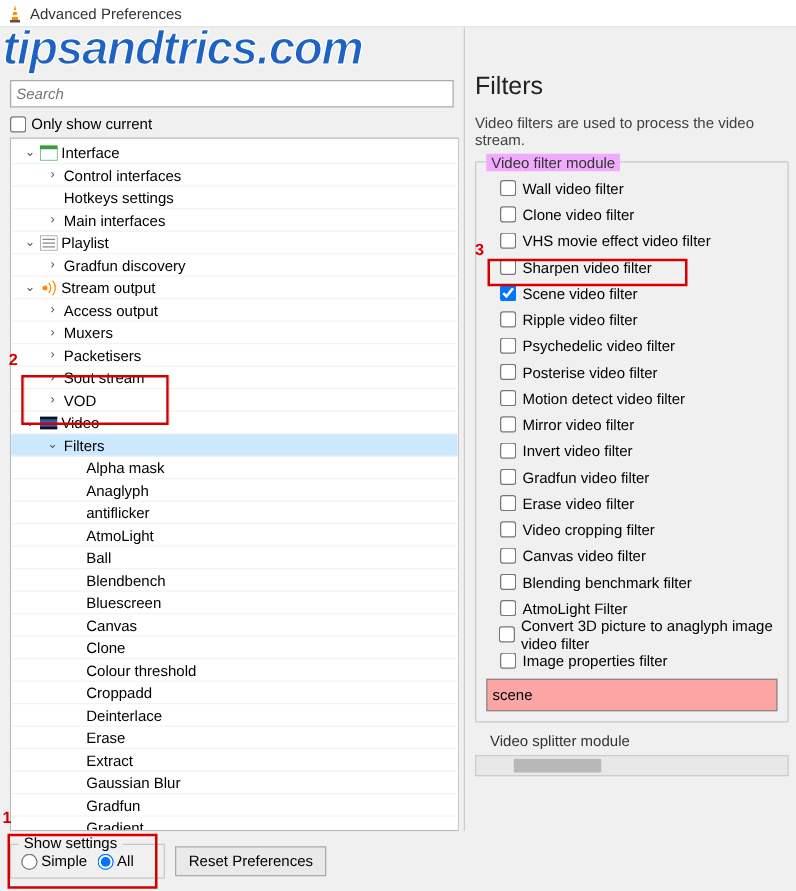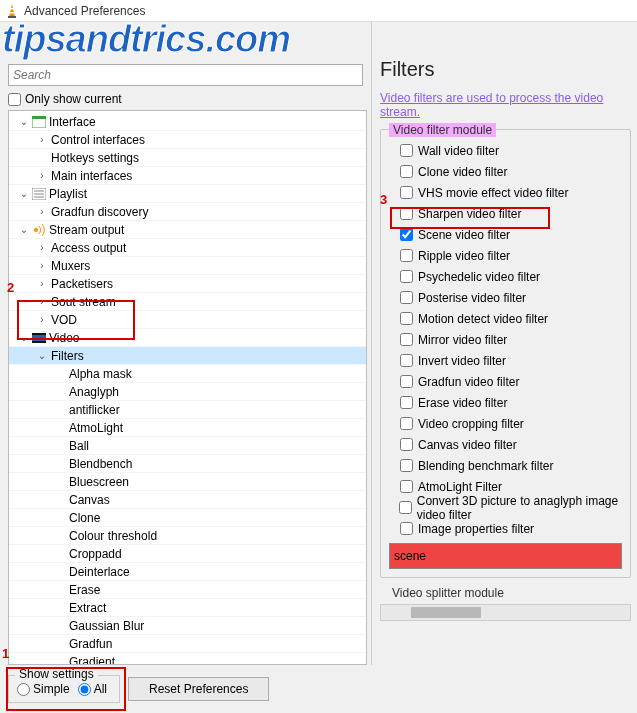"Video filters are used to" .right-desc { color: #8b5cf6 -> #404040; text-decoration: underline -> none }
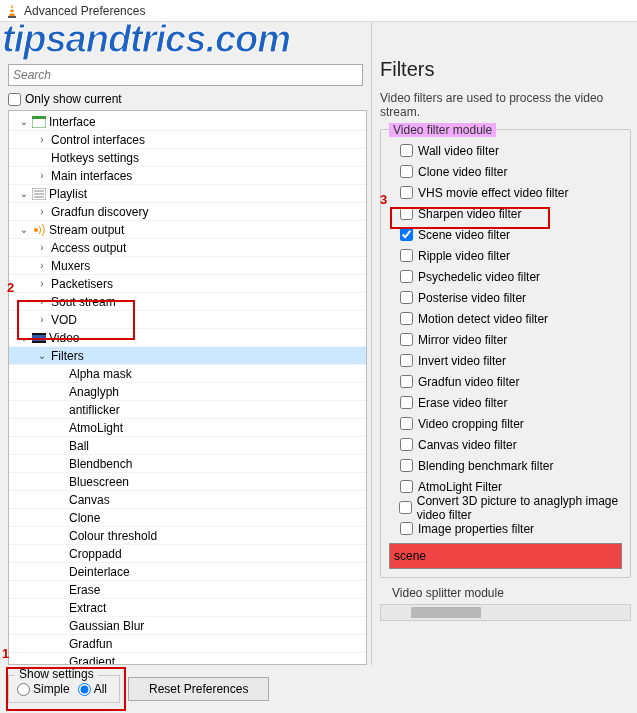"scene" .filter-input { background: #ef4444 -> #fca5a5 }
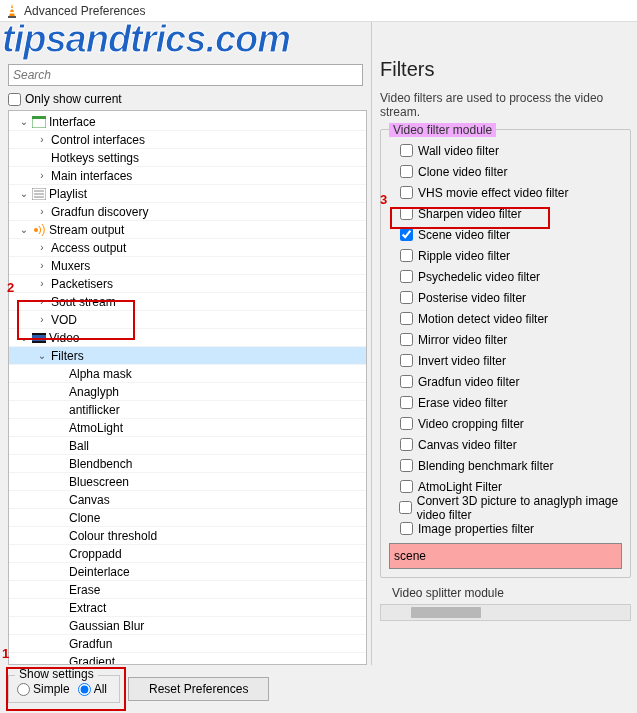"Show settings" .show-settings { padding: 4px 12px 6px 8px -> 4px 24px 6px 8px }
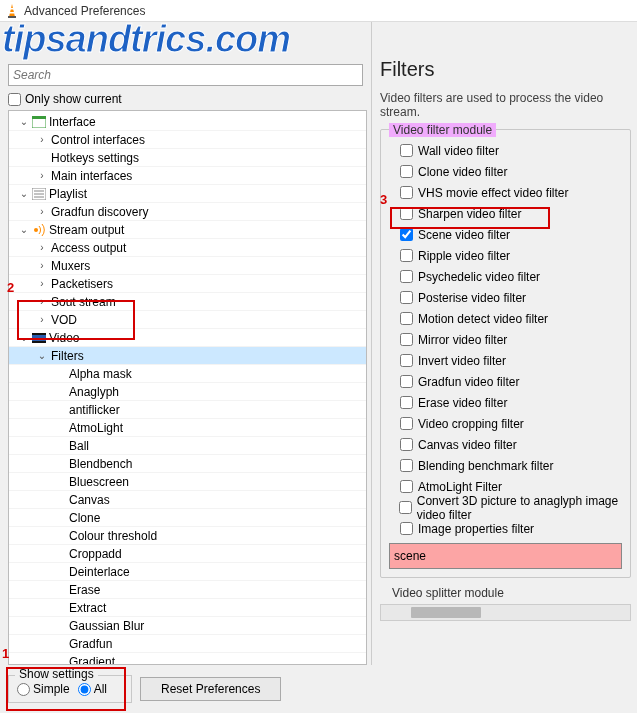"Reset Preferences" .btn { padding: 0 20px -> 0 10px }
